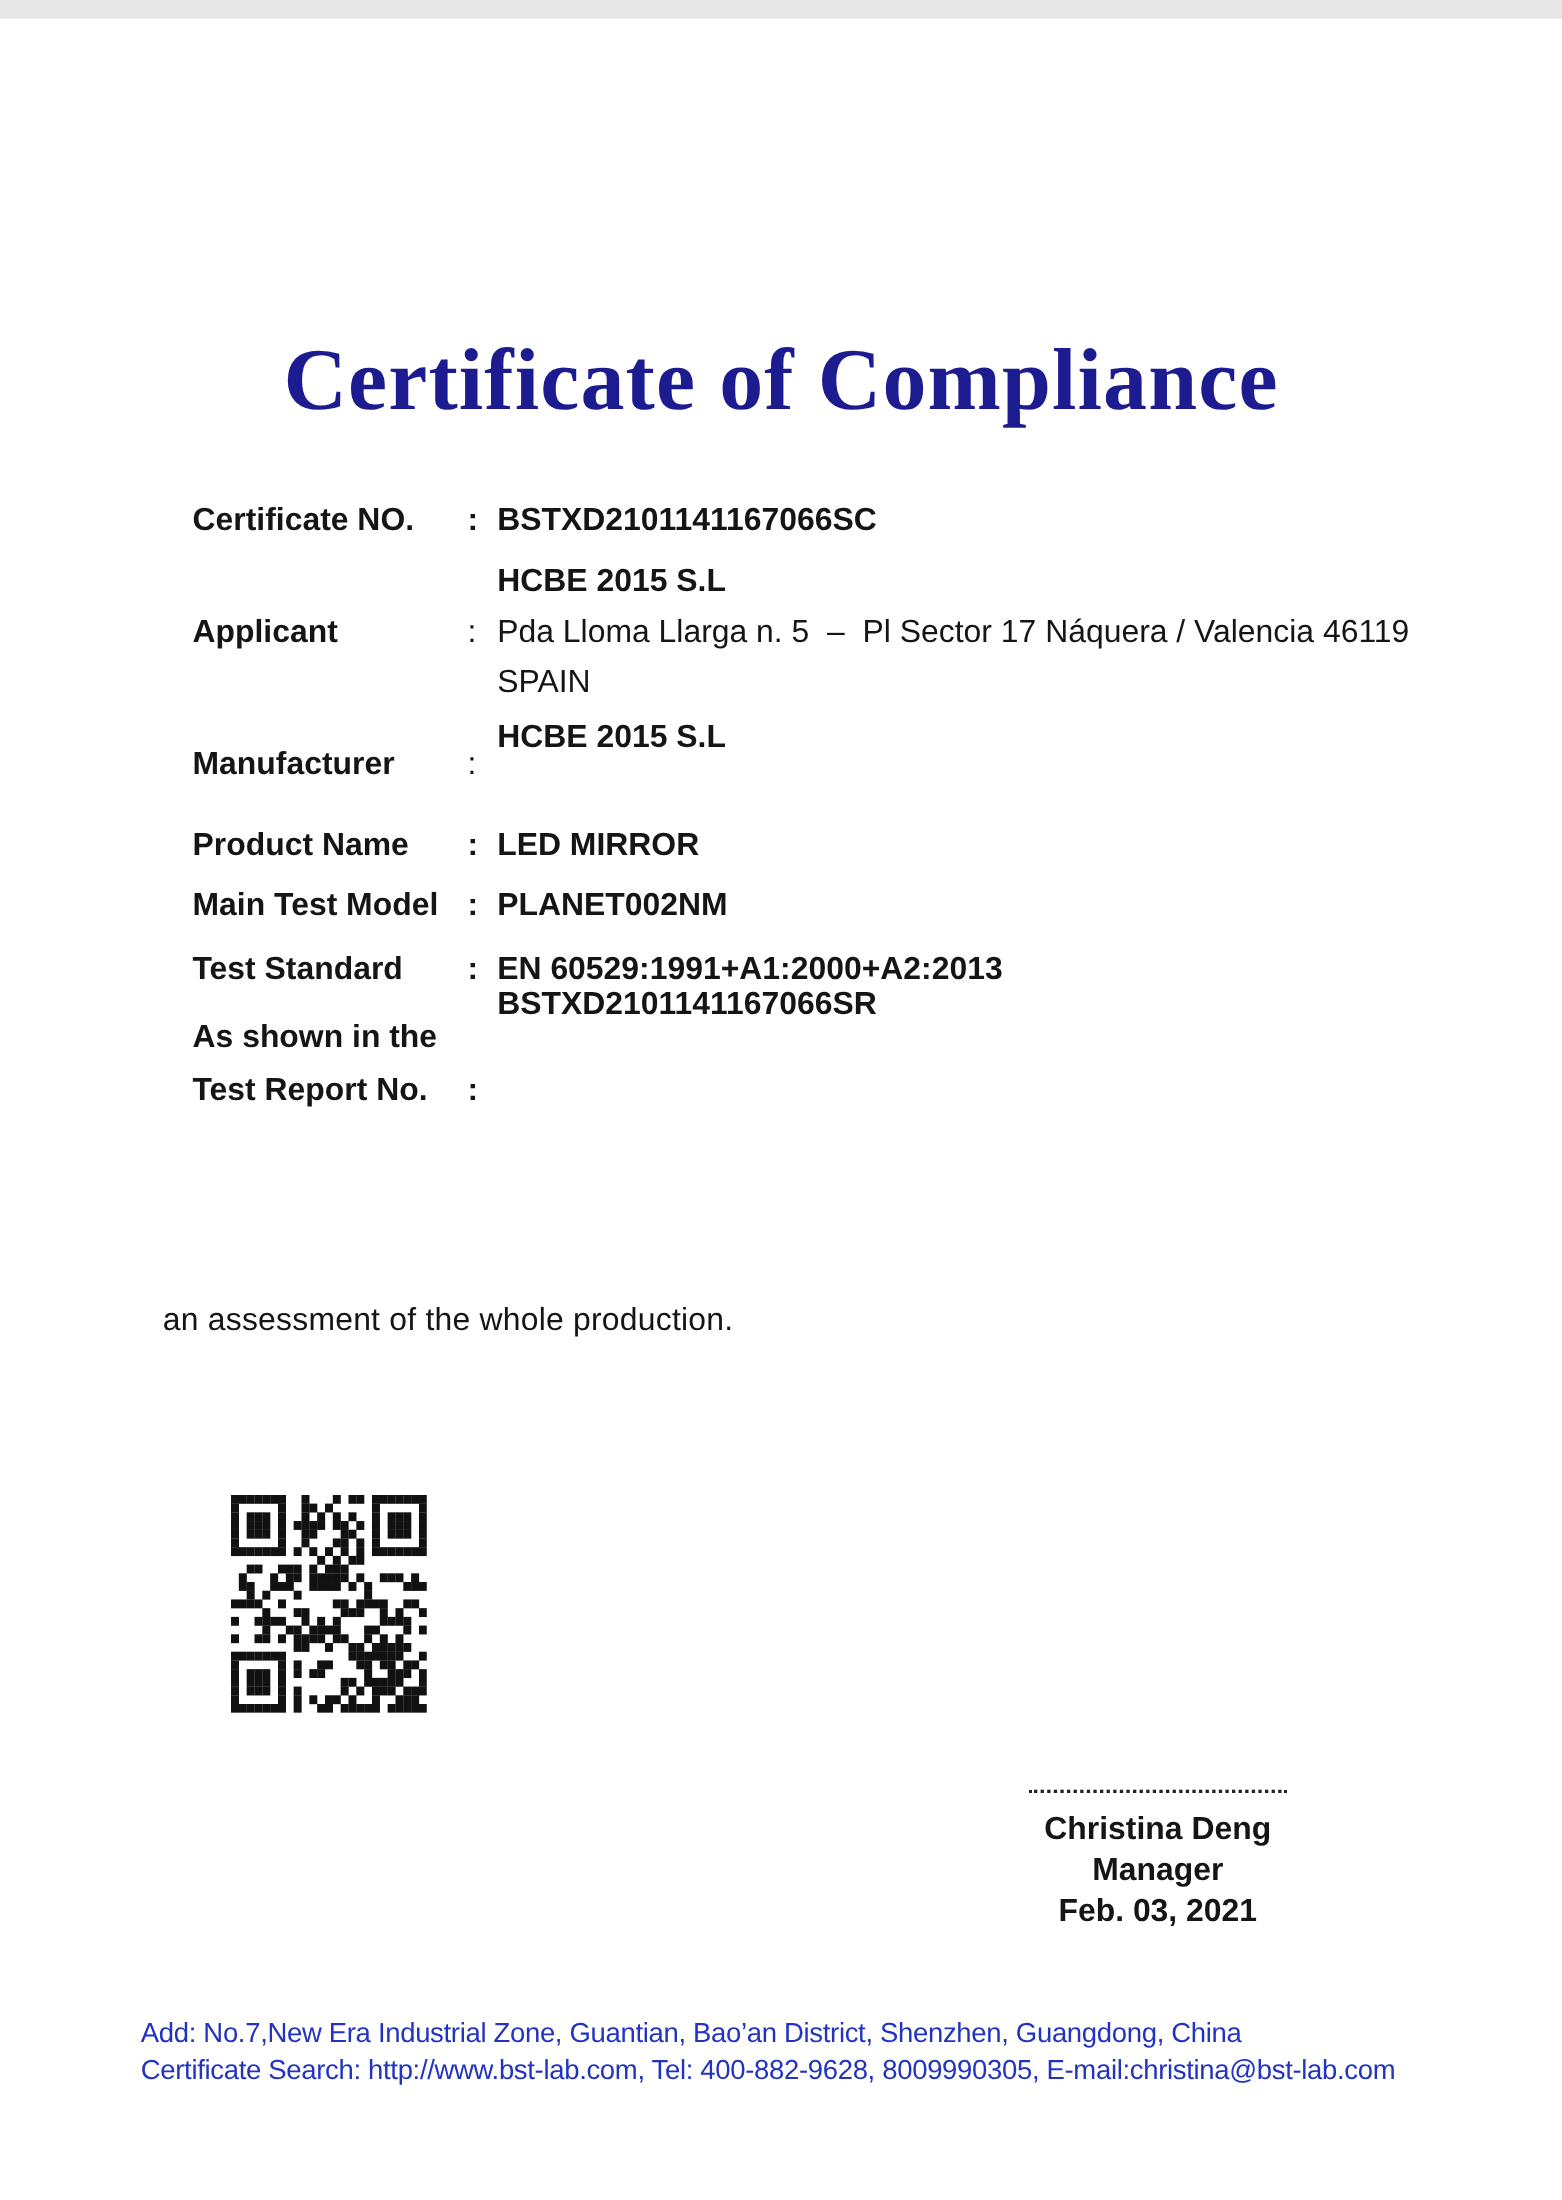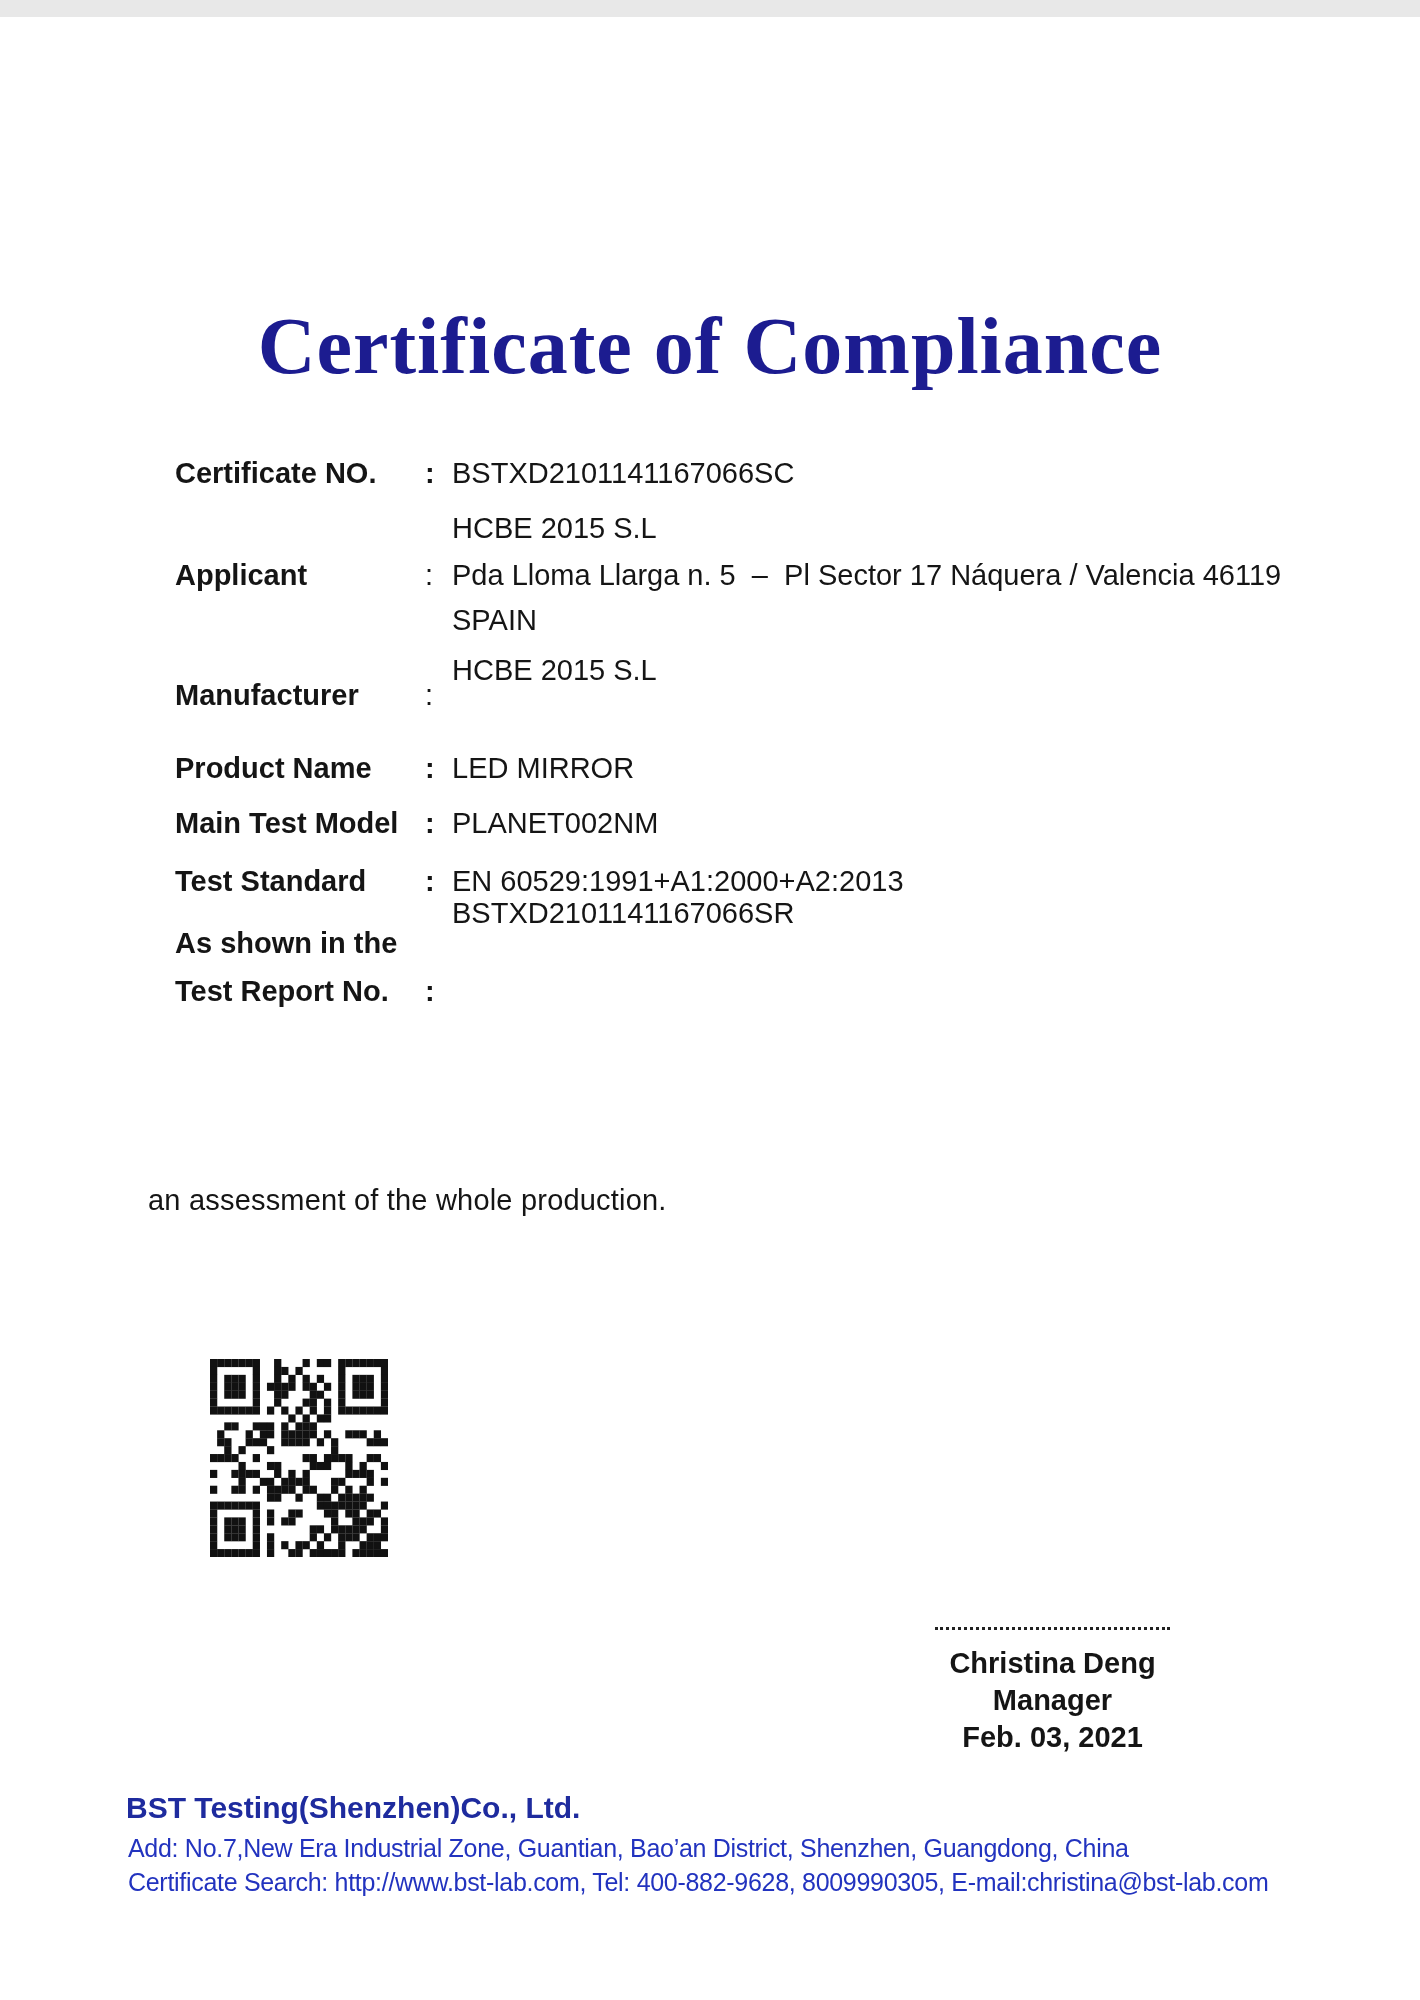"BSTXD2101141167066SC" .bold { font-weight: normal -> bold }
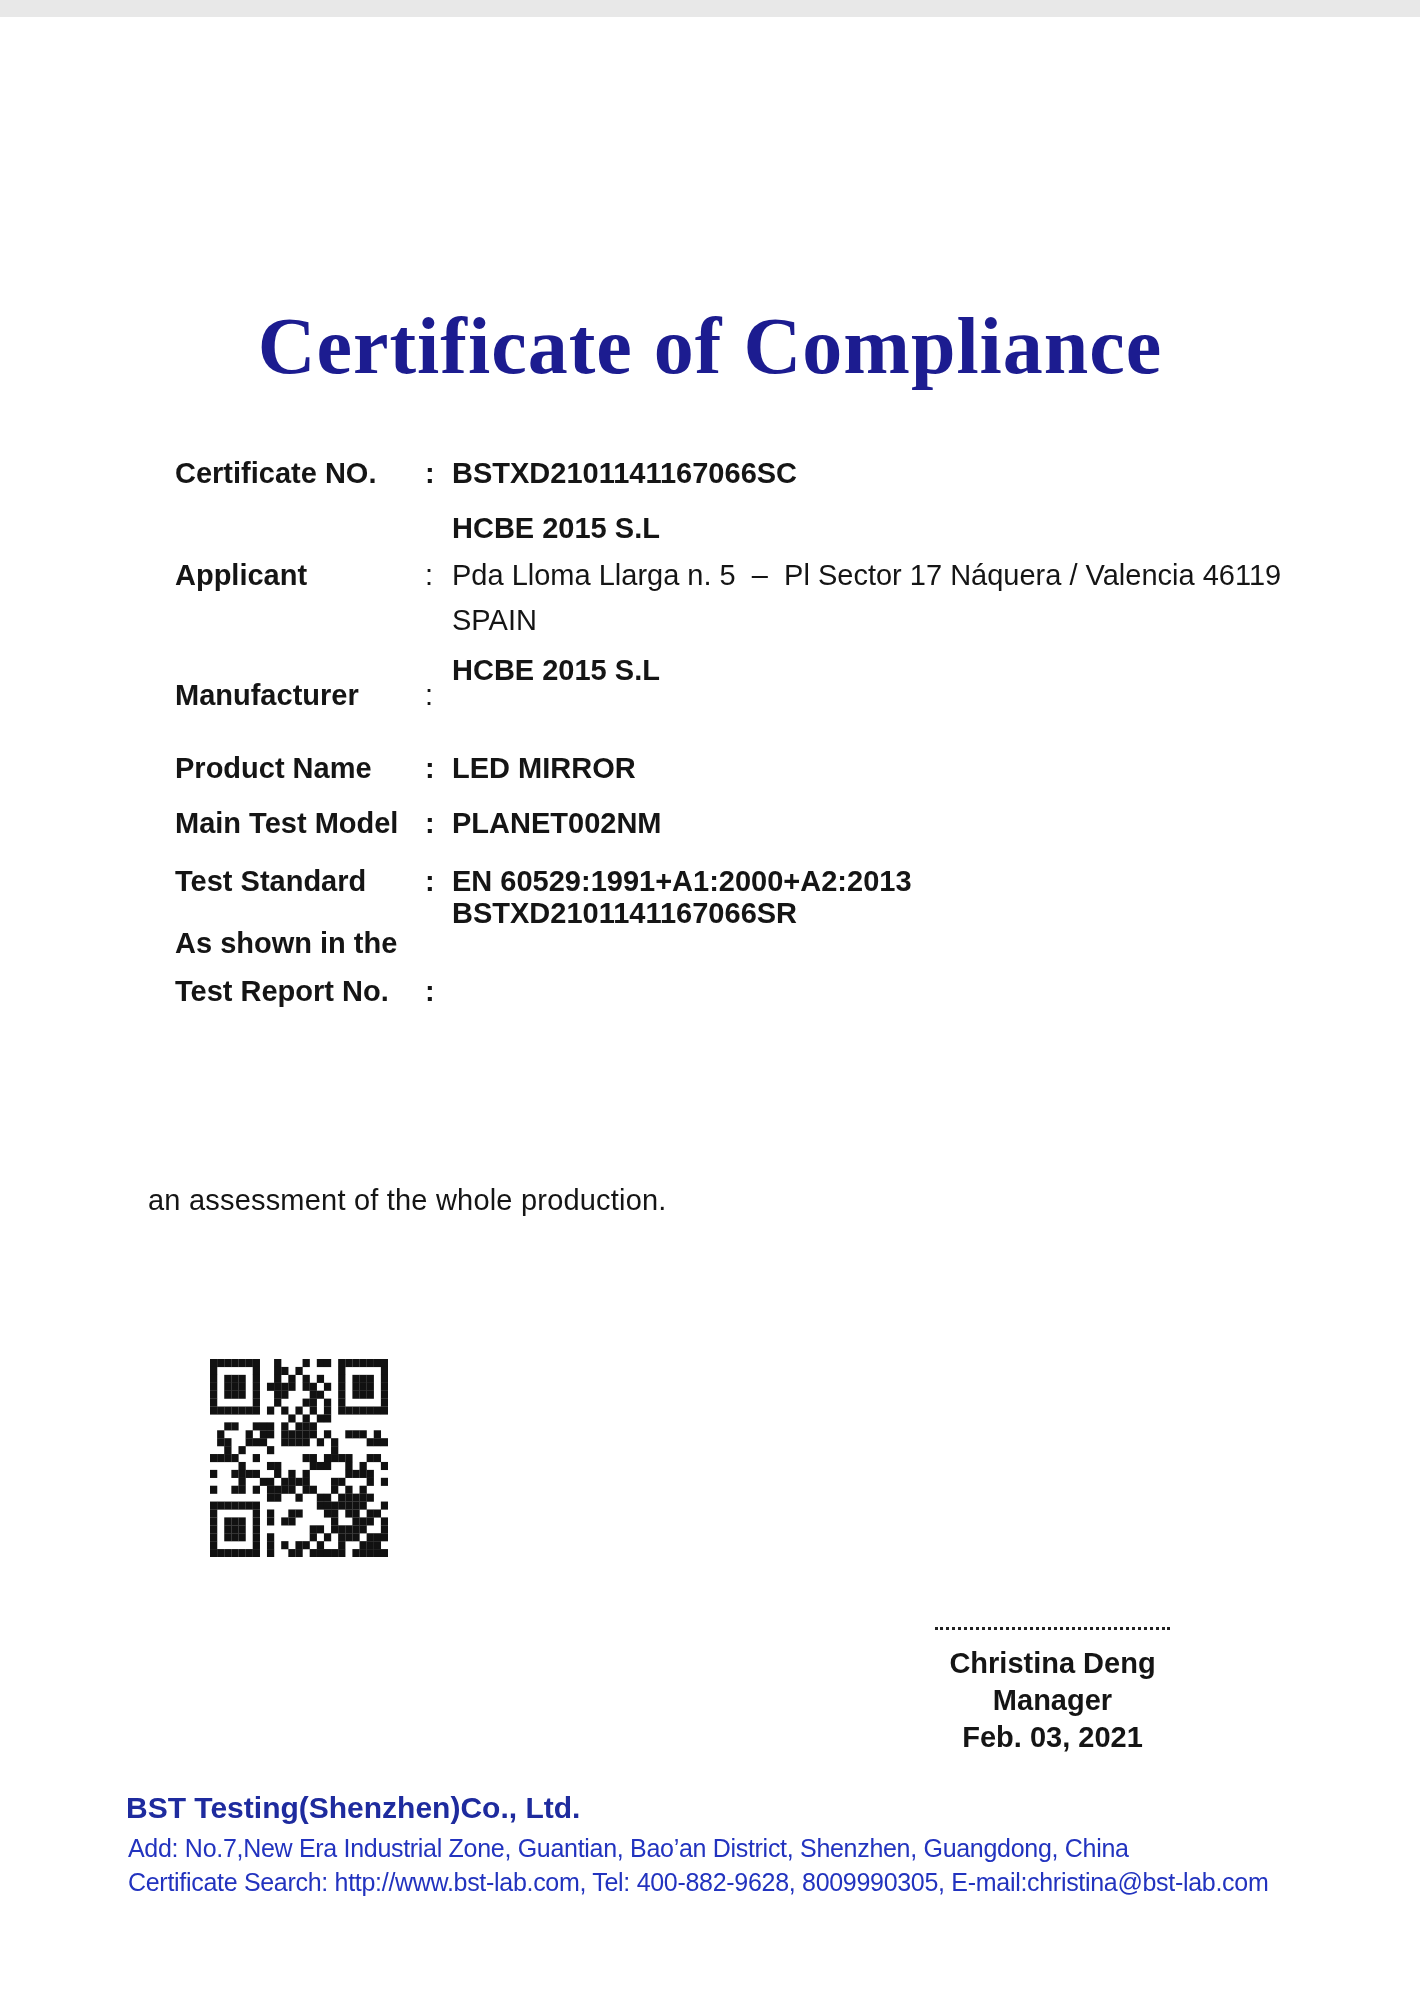"BST Testing(Shenzhen)Co., Ltd." span.abs { html: <span>BST Testing(Shenzhen)Co., Ltd.</span> -> none }
